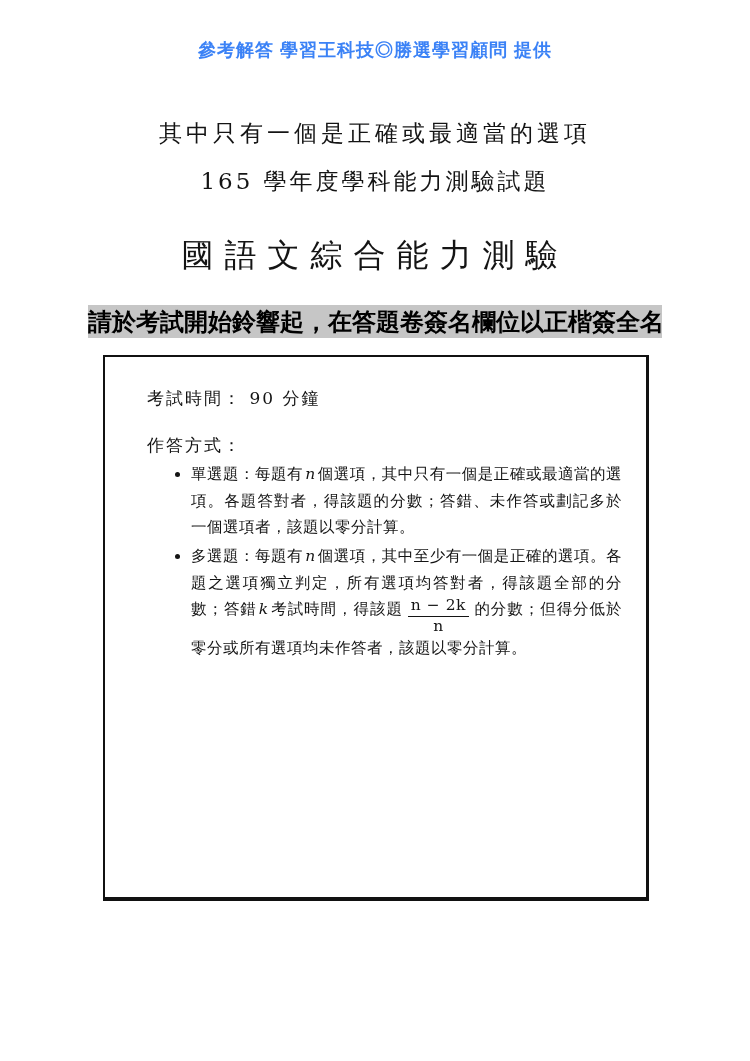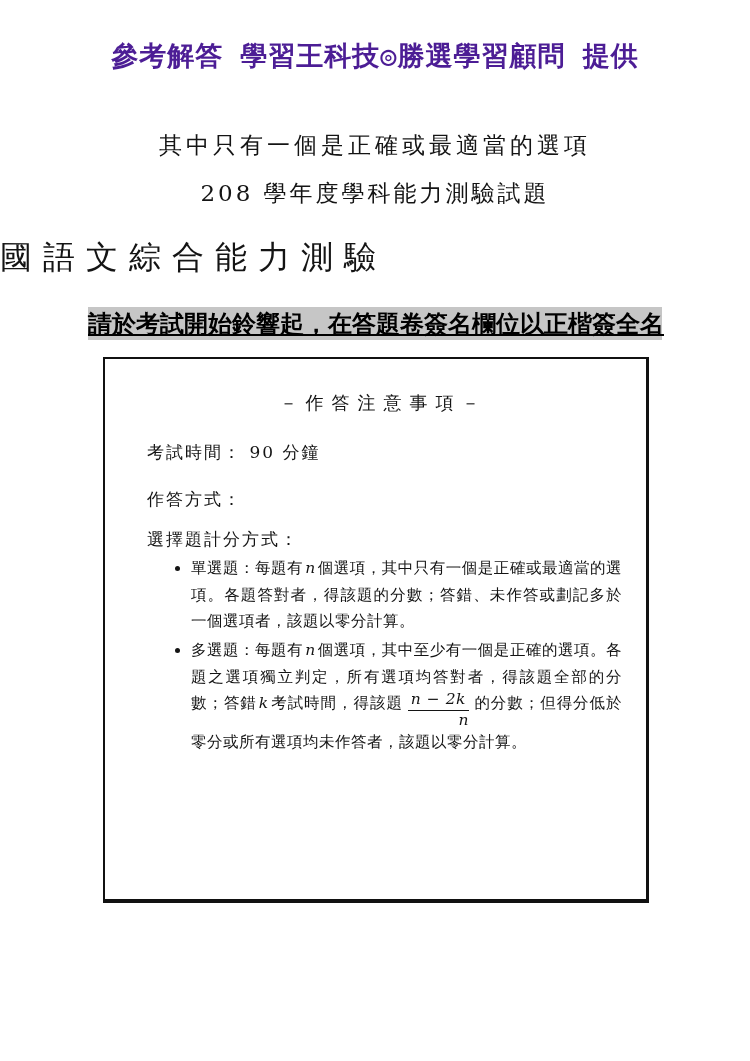"參考解答 學習王科技◎勝選學習顧問 提供" .provider-line { color: #4c1d95 -> #3b82f6; font-family: Liberation Mono, monospace -> Liberation Sans, sans-serif; font-size: 27px -> 18px }
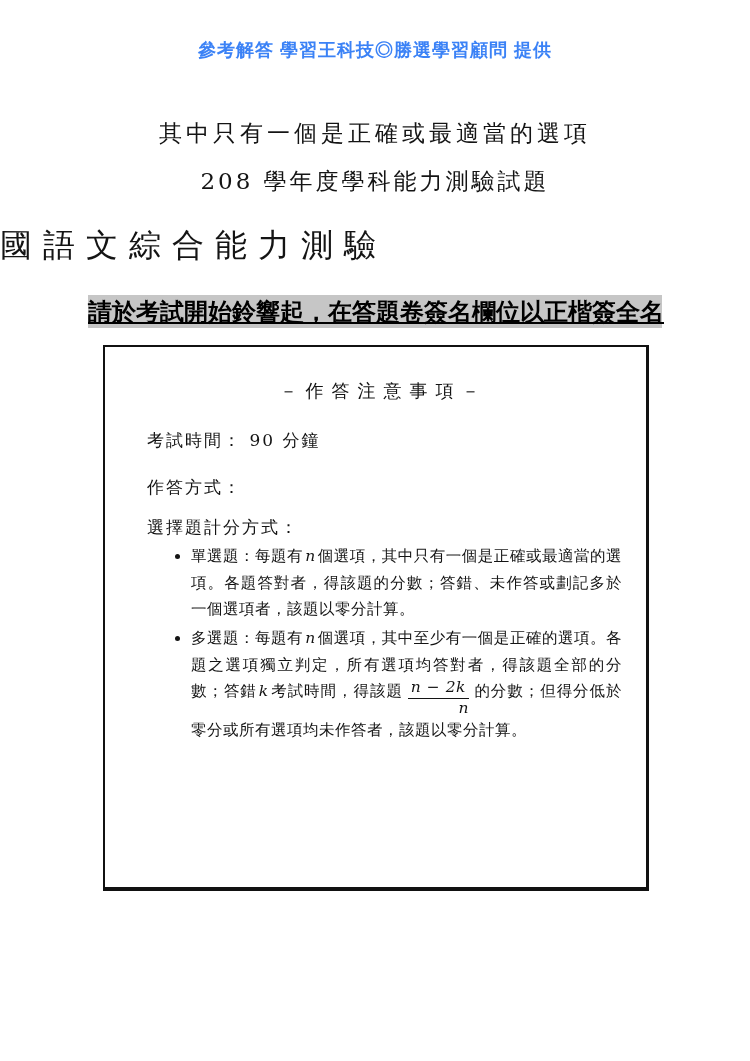"208 學年度學科能力測驗試題" div.year-title { text: 208 -> 165 }
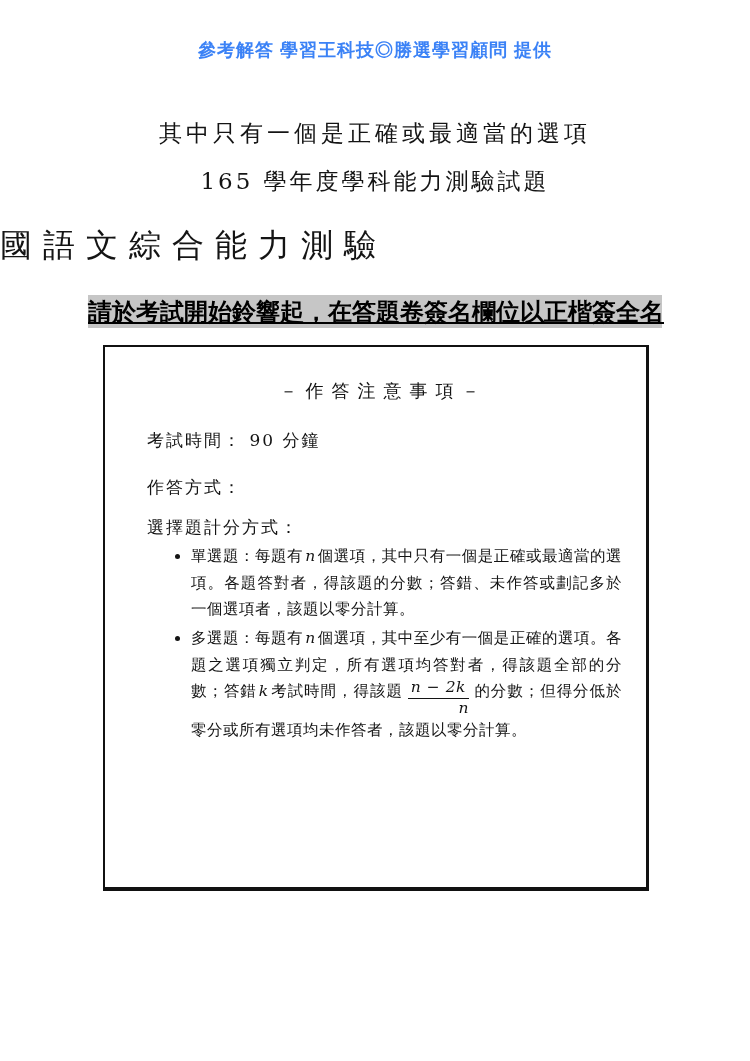"國語文綜合能力測驗" .subject-title { margin-top: 27px -> 37px; text-align: none -> center }
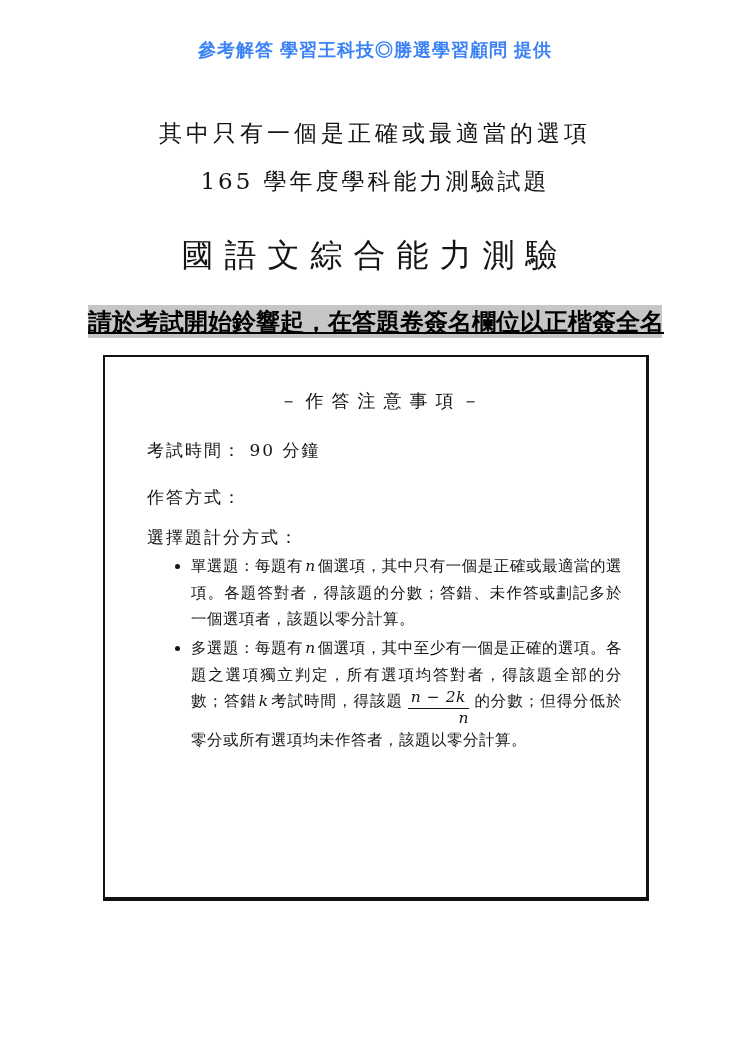"請於考試開始鈴響起，在答題卷簽名欄位以正楷簽全名" .banner { text-decoration: underline -> none }
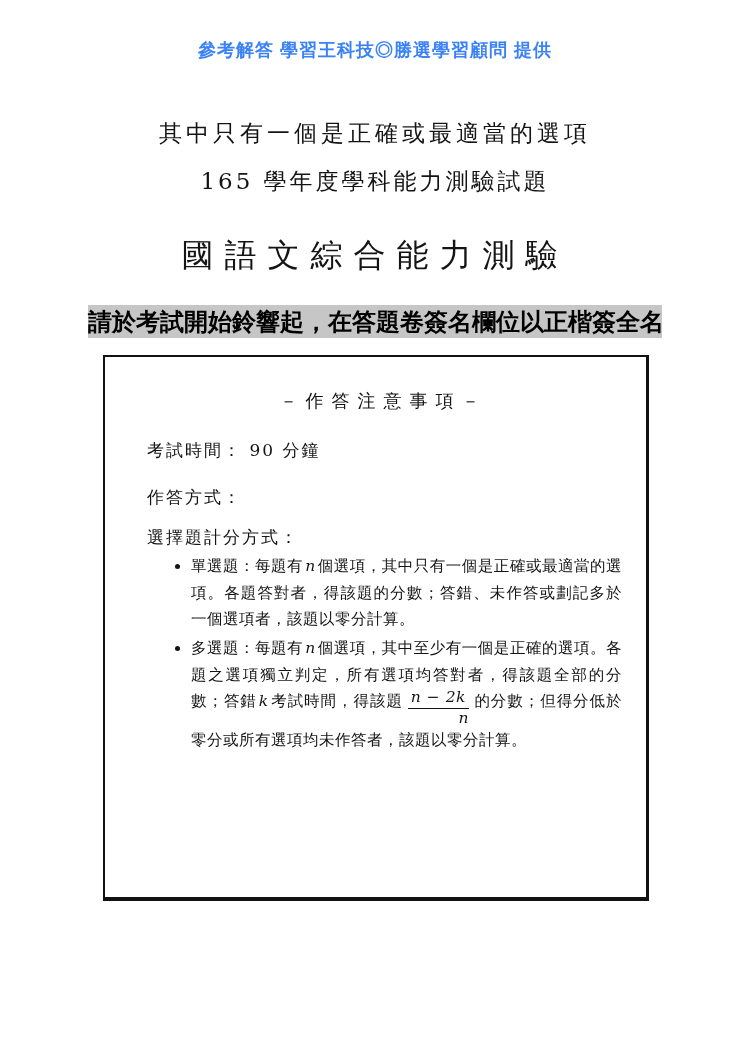"－作答注意事項－" div.box-heading { html: <div>－作答注意事項－</div> -> none }
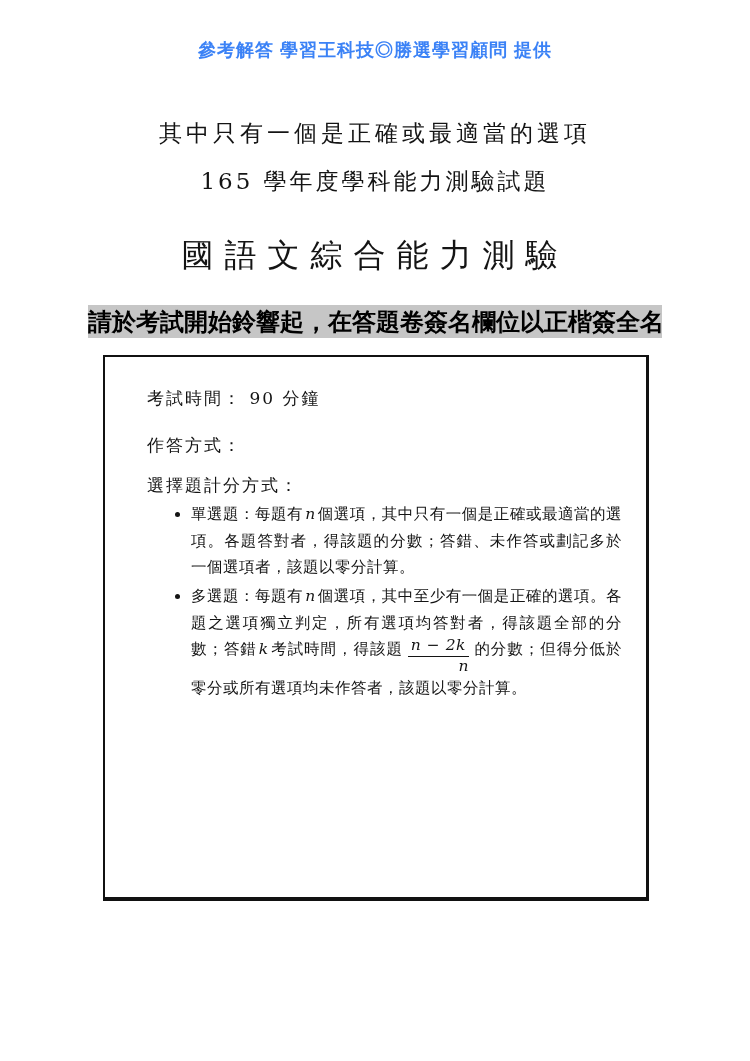"選擇題計分方式：" div.section-title { html: <div>選擇題計分方式：</div> -> none }
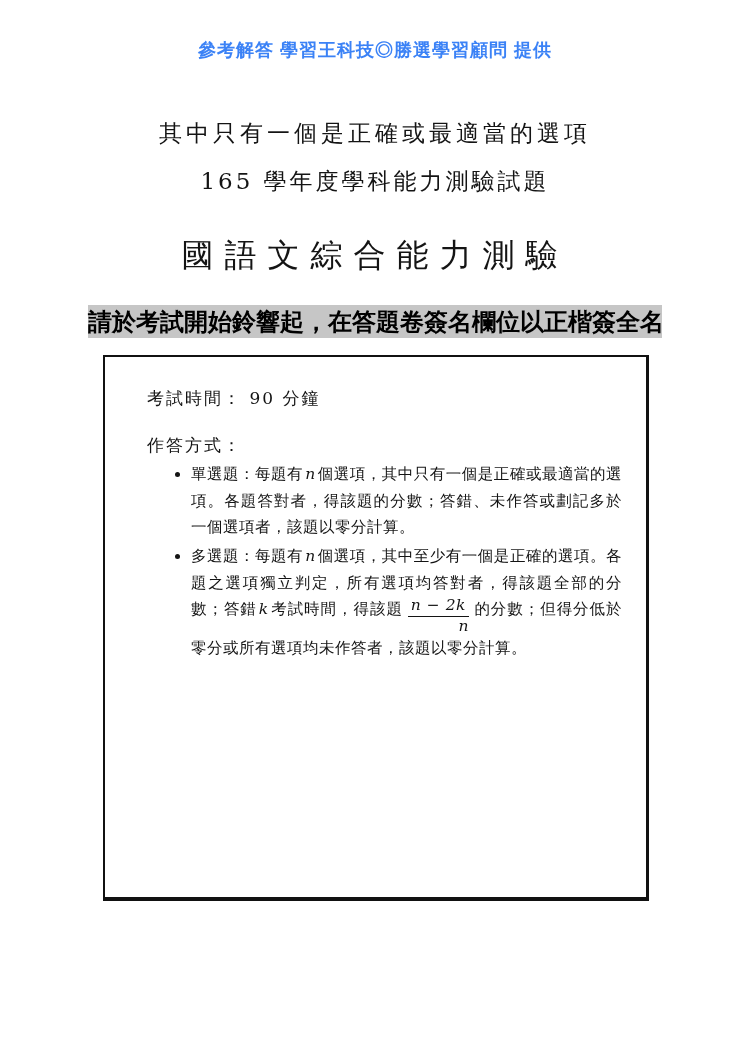"n − 2k" .fraction { font-style: italic -> none; text-align: right -> center }
